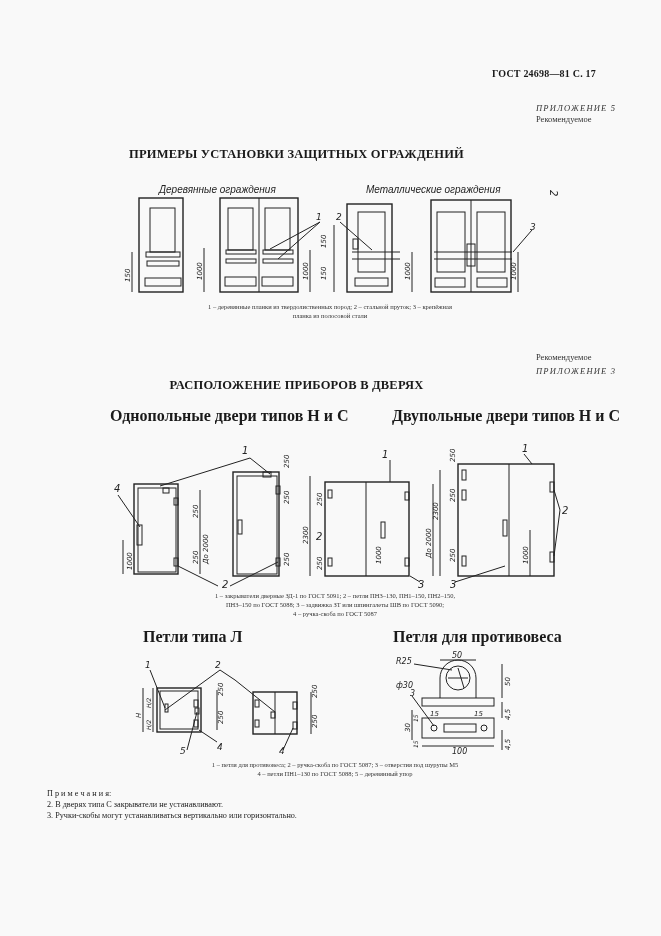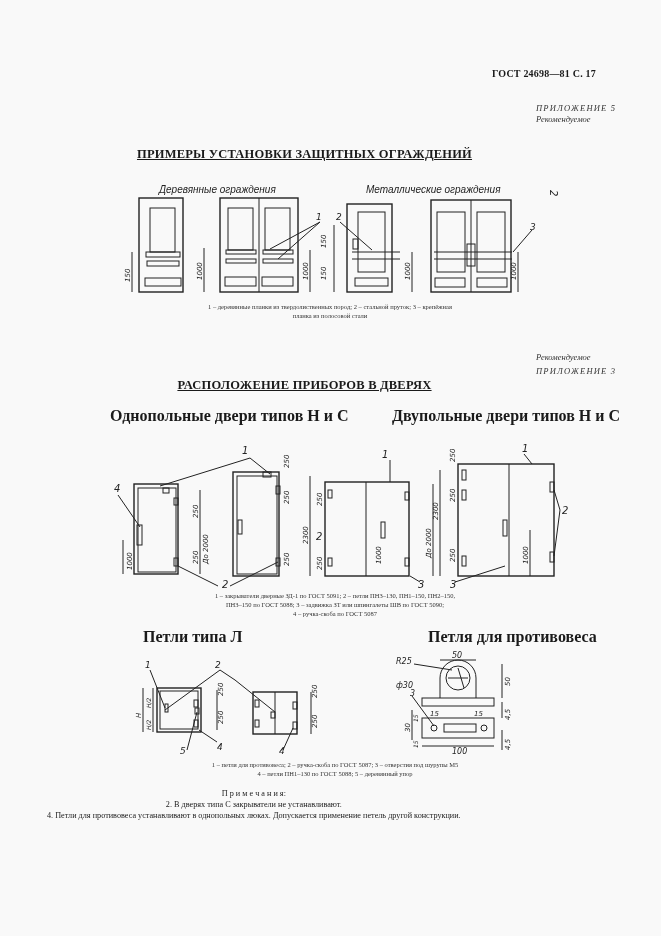"Рекомендуемое" .app-sub { font-style: italic -> none }
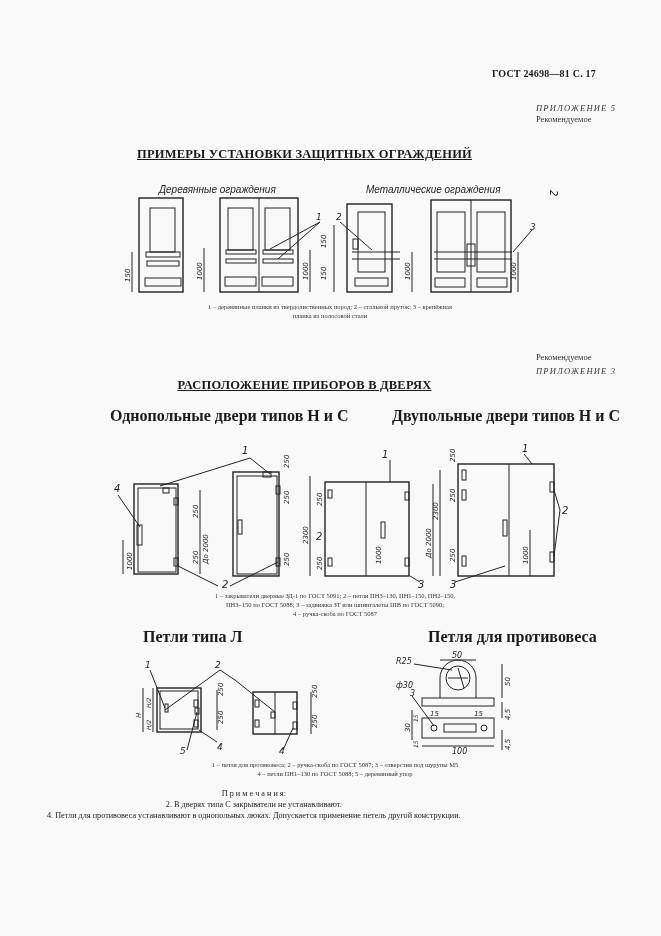"ПРИМЕРЫ УСТАНОВКИ ЗАЩИТНЫХ ОГРАЖДЕНИЙ" .title { left: 16px -> 8px; text-decoration: underline -> none }
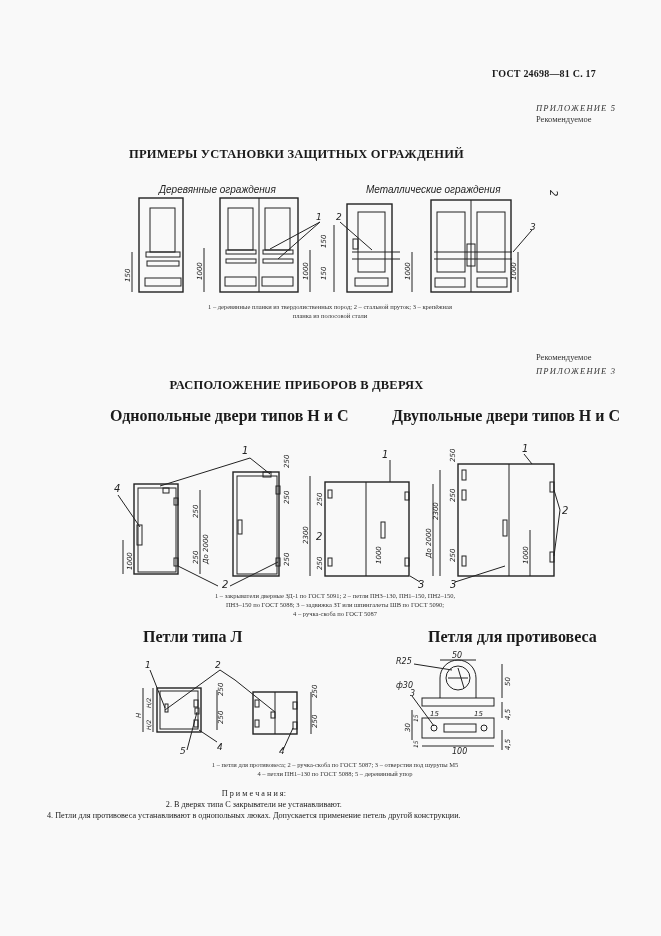"Петля для противовеса" div.abs { margin-left: 35px -> none }
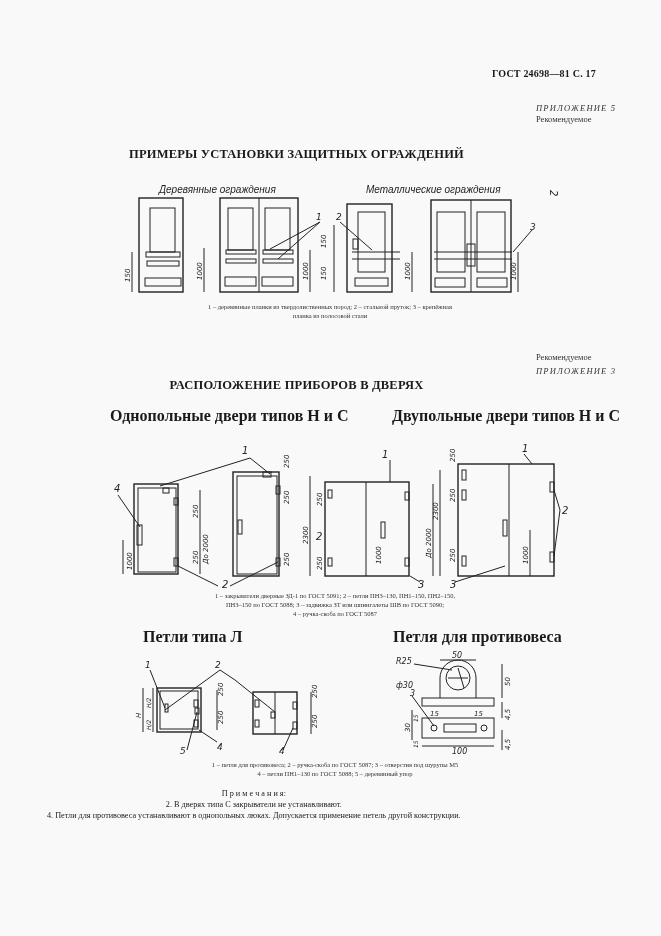"П р и м е" .notes div { text-align: center -> none }
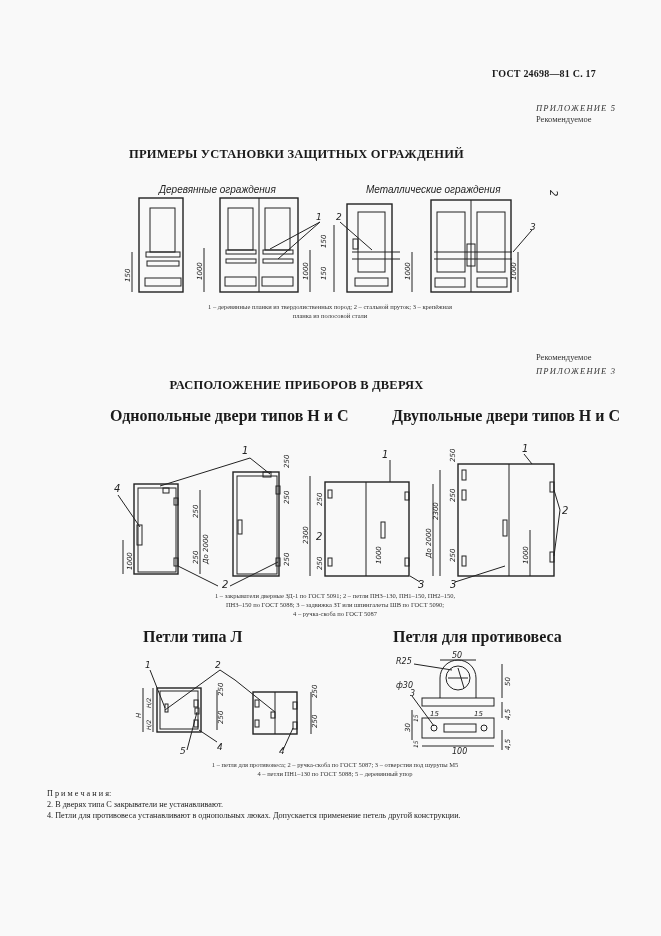"3. Ручки-скобы могут устанавливаться" div { html: none -> <div>3. Ручки-скобы могут устанавливаться вертикально или горизонтально.</div> }
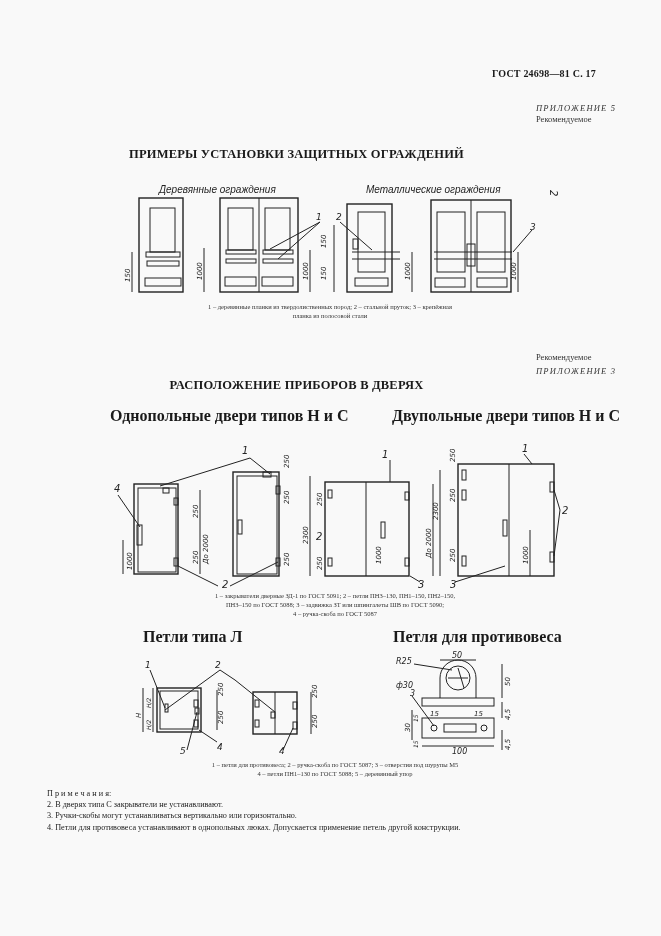"4. Петли для противовеса устанавливают" div { html: <div>4. Петли для противовеса устанавливают в однопольных люках. Допускается применение петель другой конструкции.</div> -> none }
